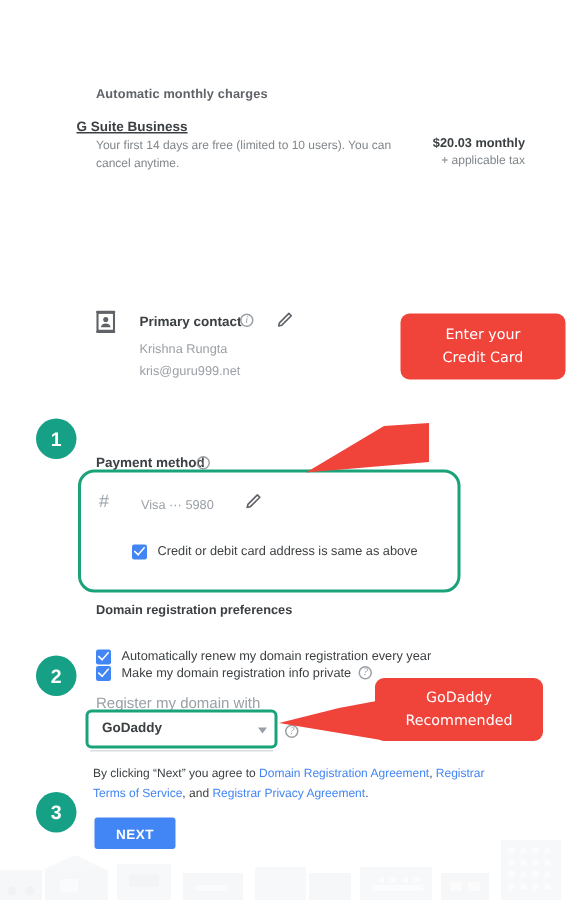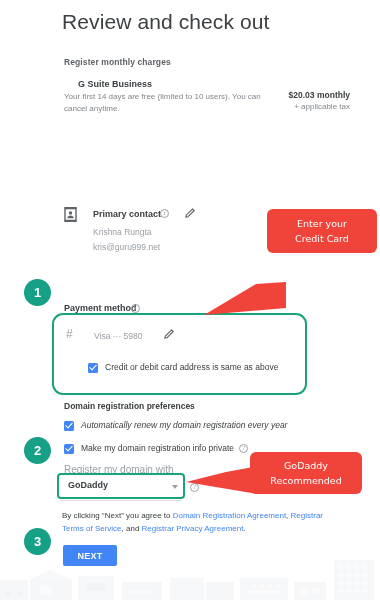"Review and check out" div.page-title { html: <div>Review and check out</div> -> none }
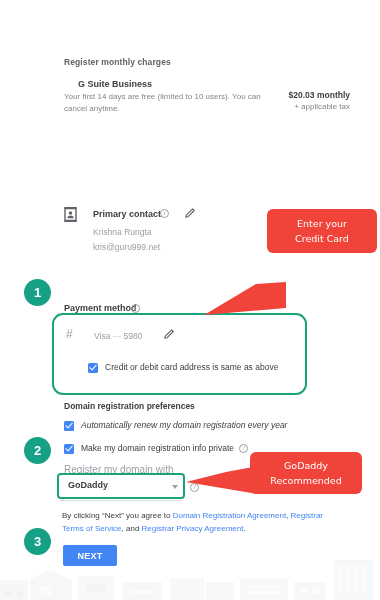"Register monthly charges" div.charges-label { text: Register -> Automatic }
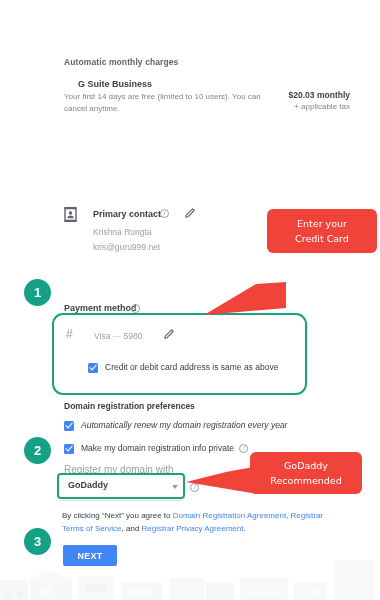"G Suite Business" .plan-name { left: 78px -> 51px; text-decoration: none -> underline }
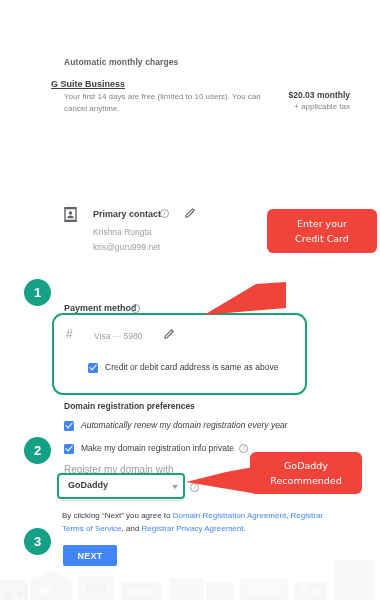"Automatically renew my domain" .cb-auto { font-style: italic -> none; top: 420px -> 432px }
